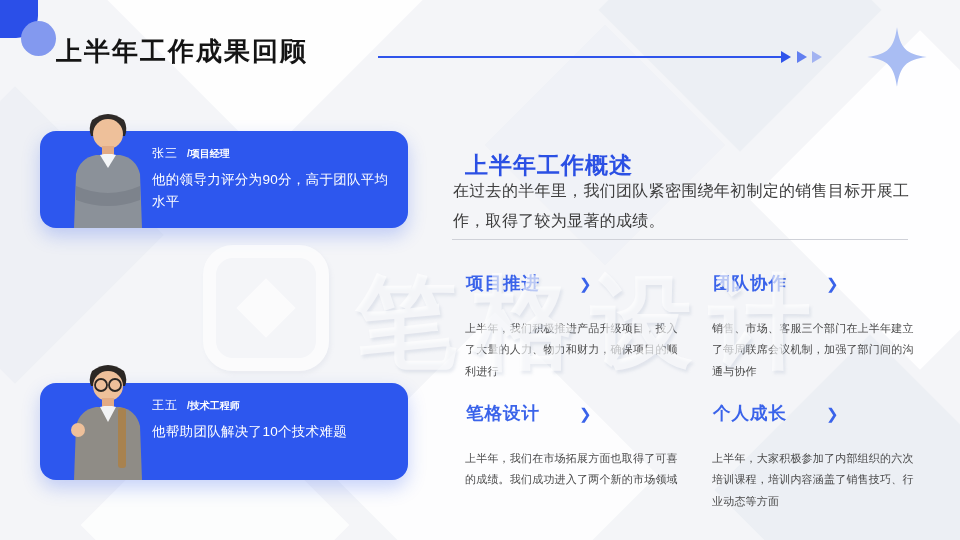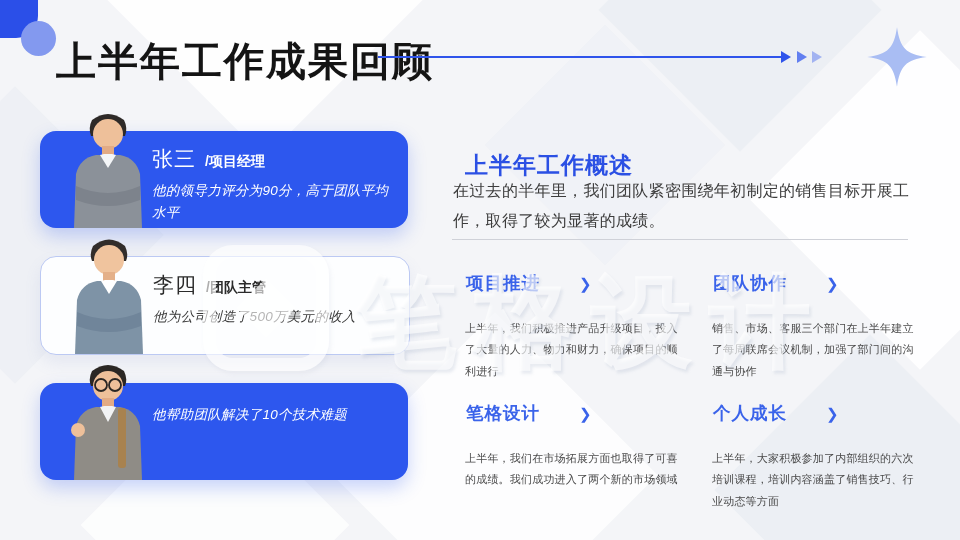"上半年工作成果回顾" .page-title { font-size: 40px -> 26px }
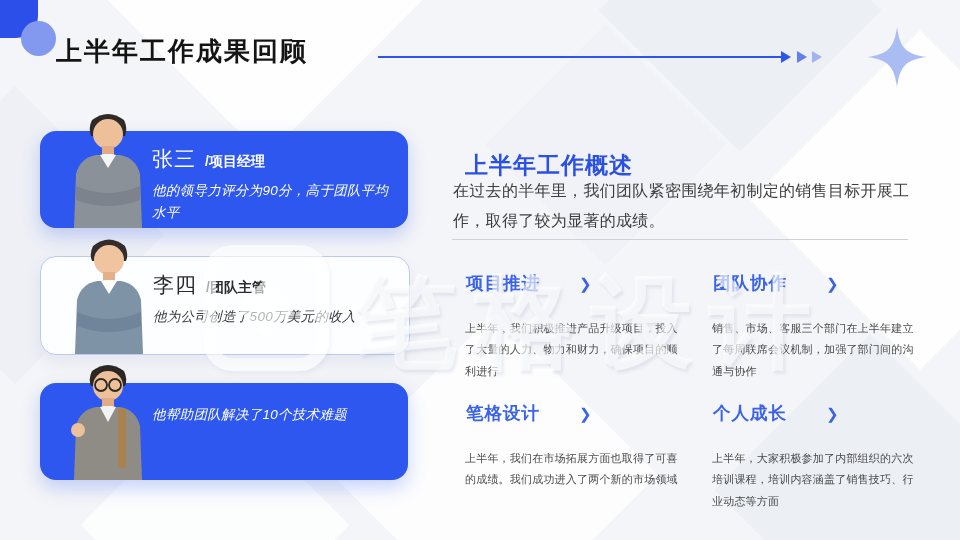"张三" .p-name { font-size: 21px -> 12px }
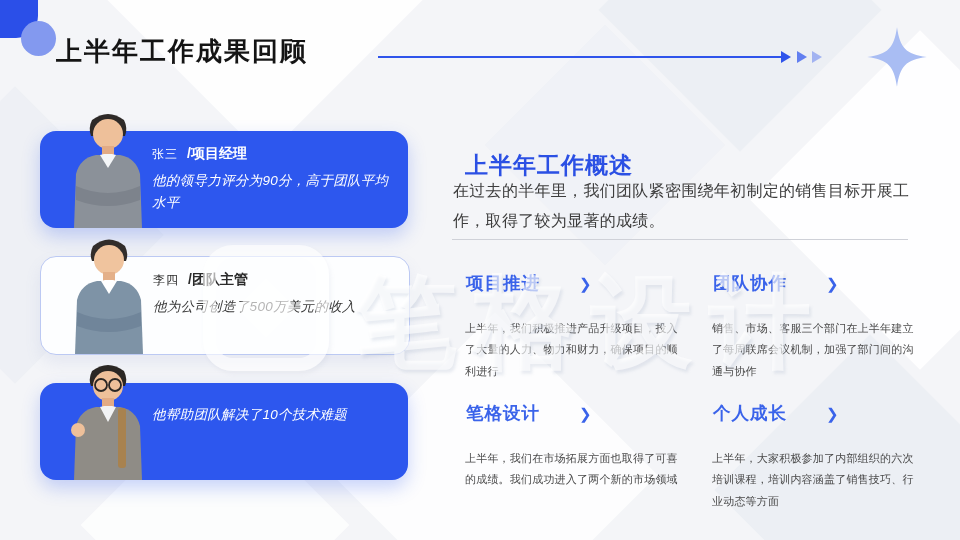"/项目经理" .p-role { font-size: 14px -> 10px }
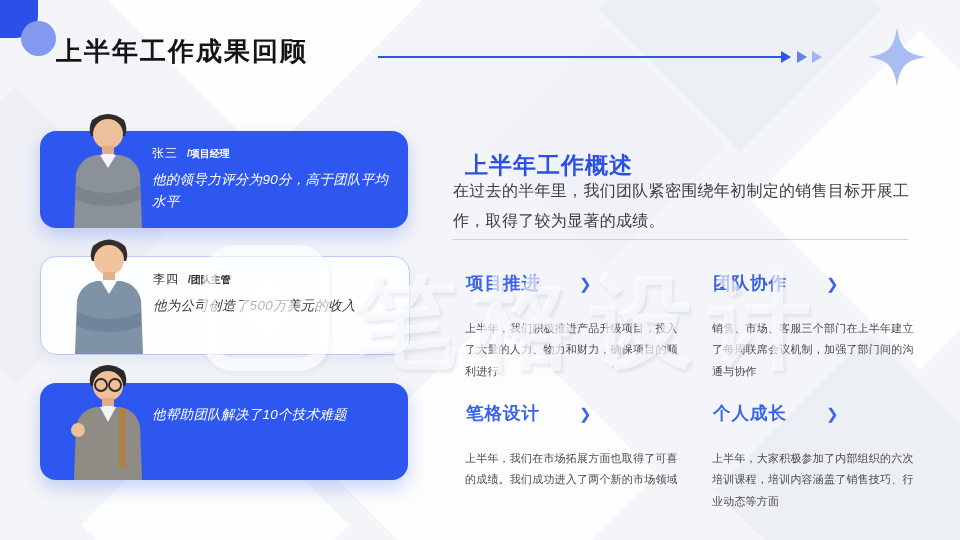"他的领导力评分为90分，高于团队平均水平" .p-desc { font-style: italic -> none }
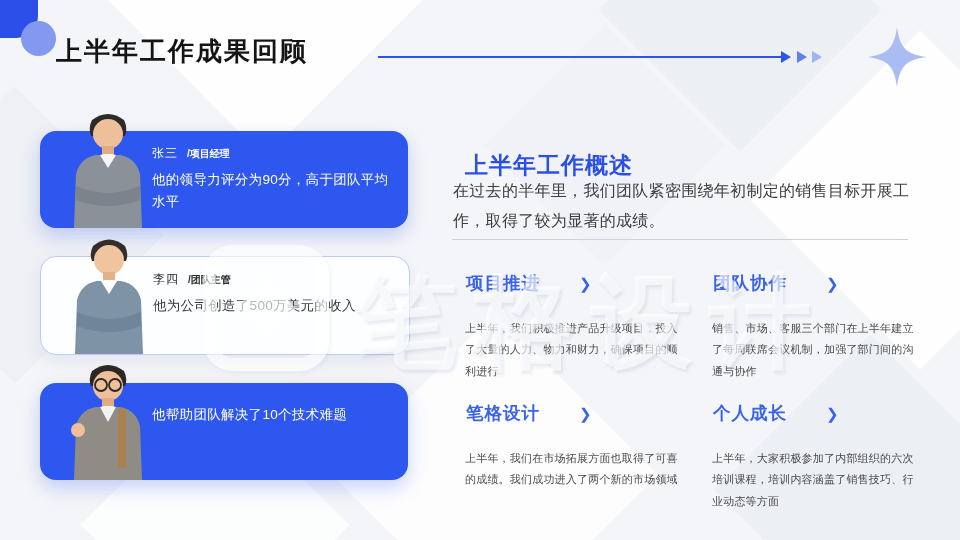"李四" div.person-card { html: <div> <div> <svg> <path></path> <circle></circle> <rect></rect> <path></path> <path></path> <path></path> </svg> </div> <div> <div> <span>李四</span> <span>/团队主管</span> </div> <p>他为公司创造了500万美元的收入</p> </div> </div> -> none }
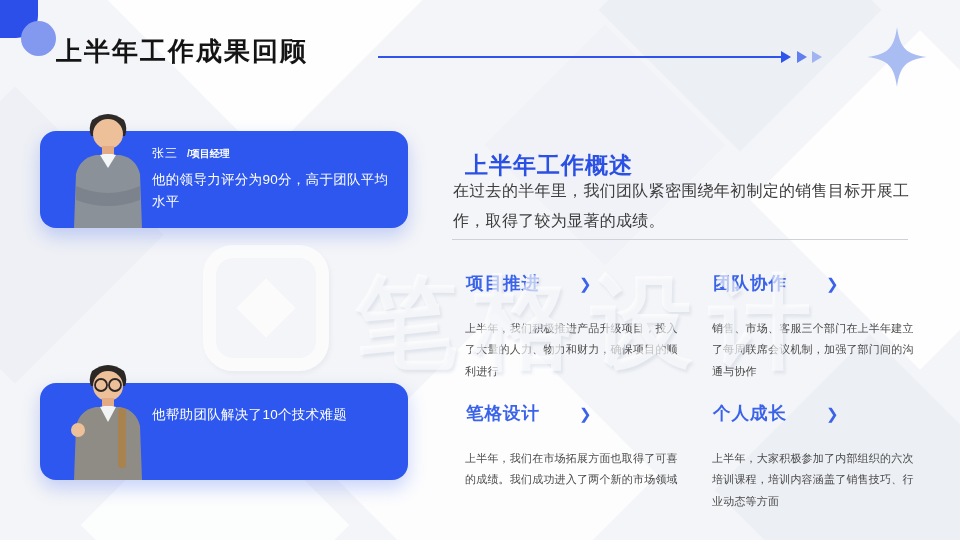"王五" div.name-row { html: none -> <div> <span>王五</span> <span>/技术工程师</span> </div> }
